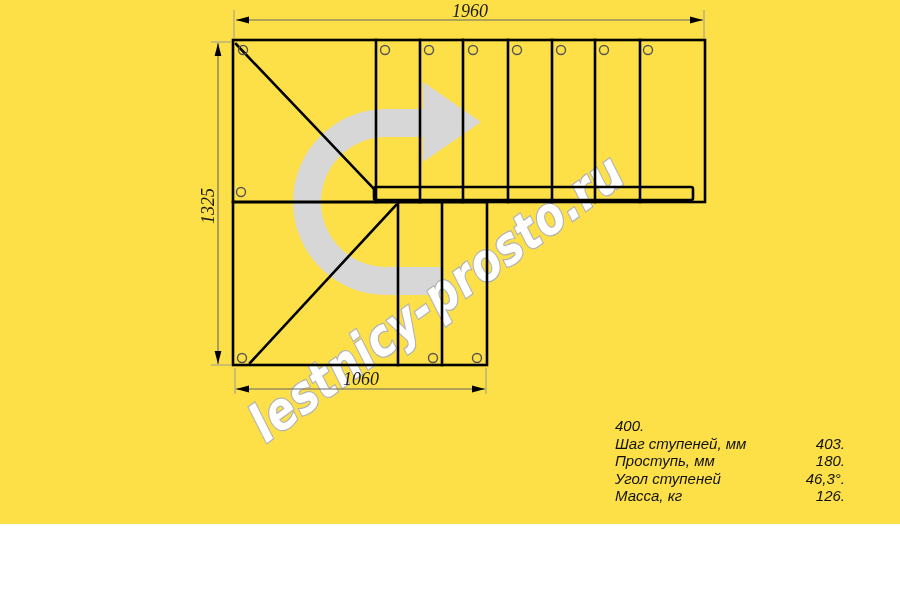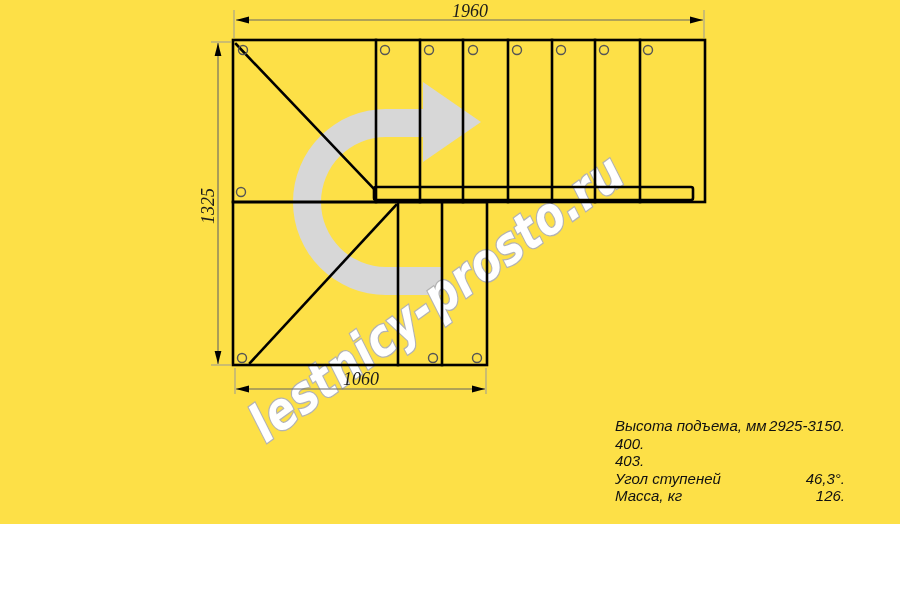"Высота подъема, мм" div.spec-row { html: <div> <span>Высота подъема, мм</span> <span>2925-3150.</span> </div> -> none }
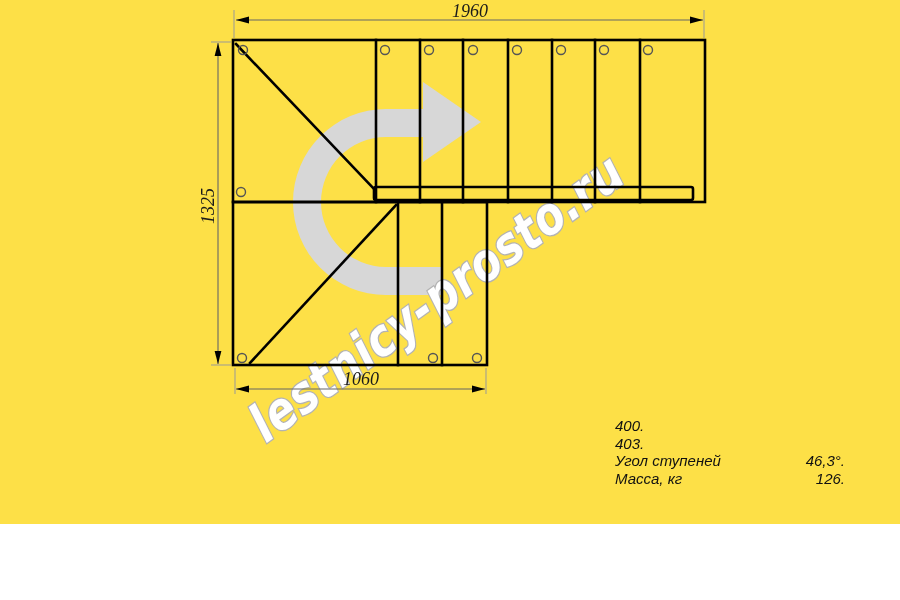"Шаг ступеней, мм" span.lbl { html: none -> <span>Шаг ступеней, мм</span> }
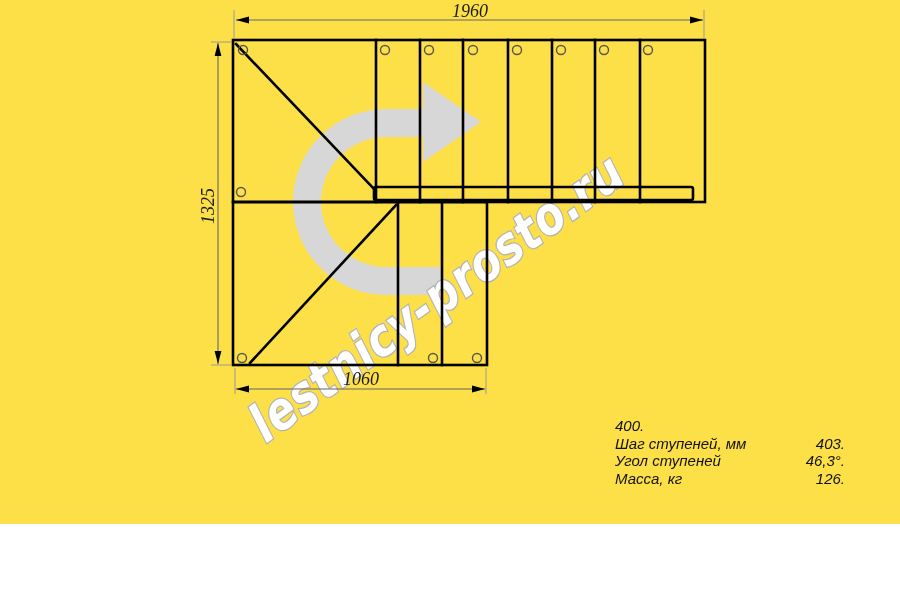"Проступь, мм" div.spec-row { html: none -> <div> <span>Проступь, мм</span> <span>180.</span> </div> }
